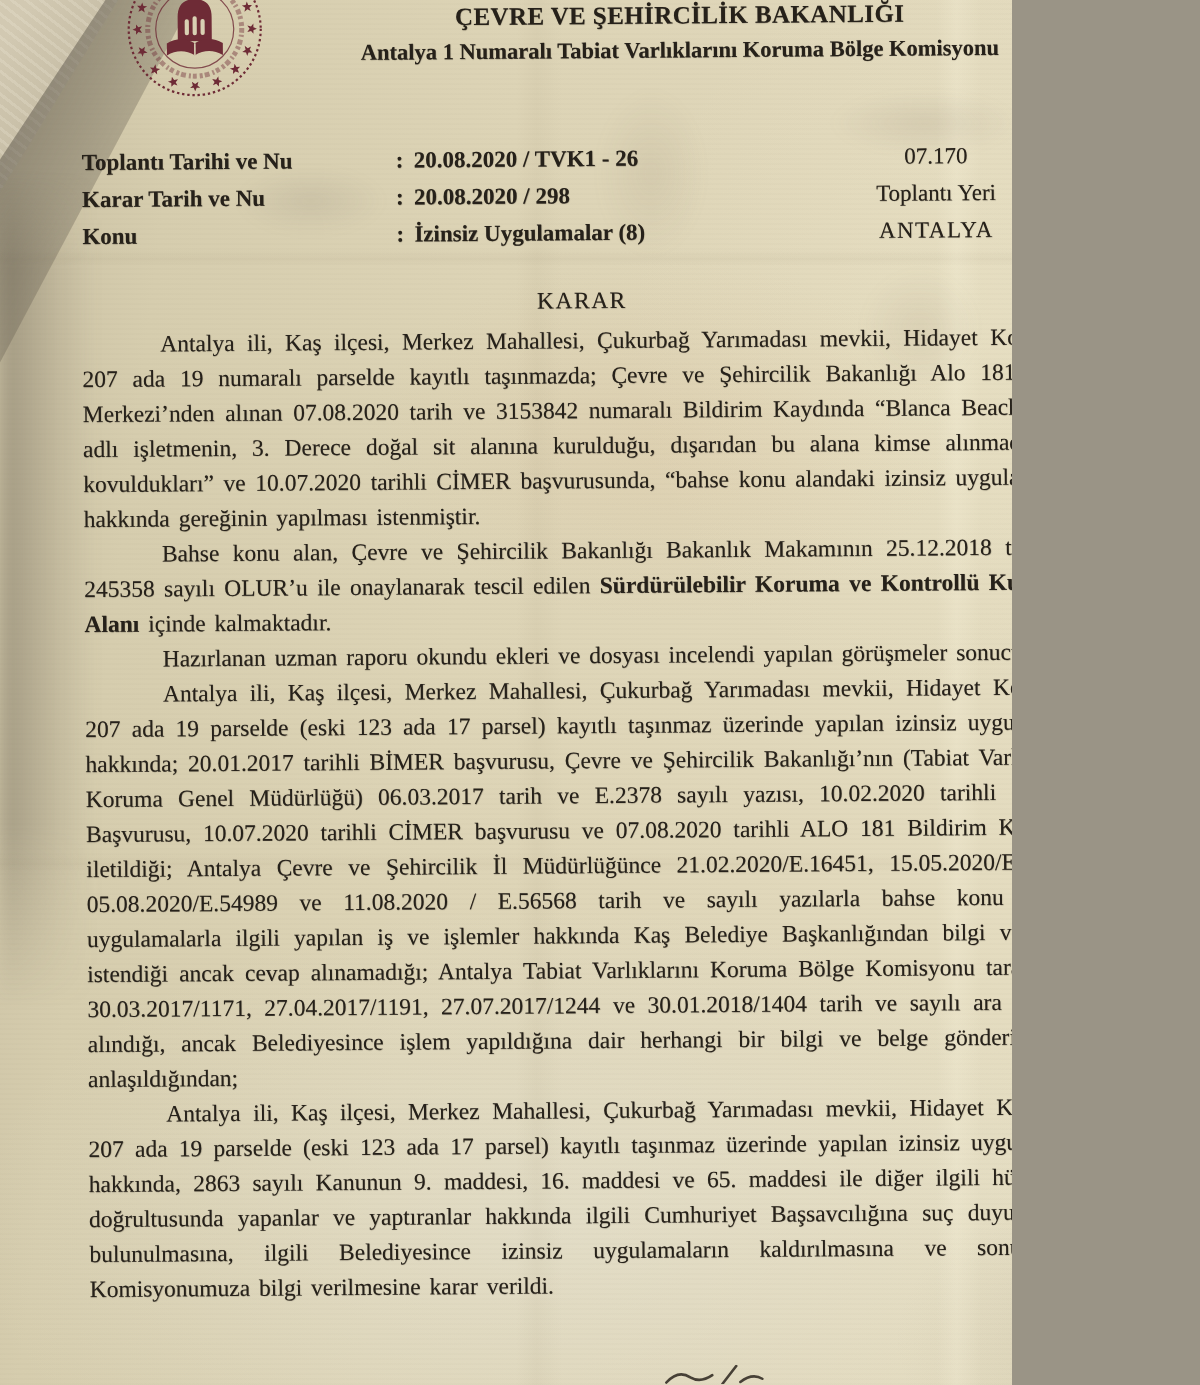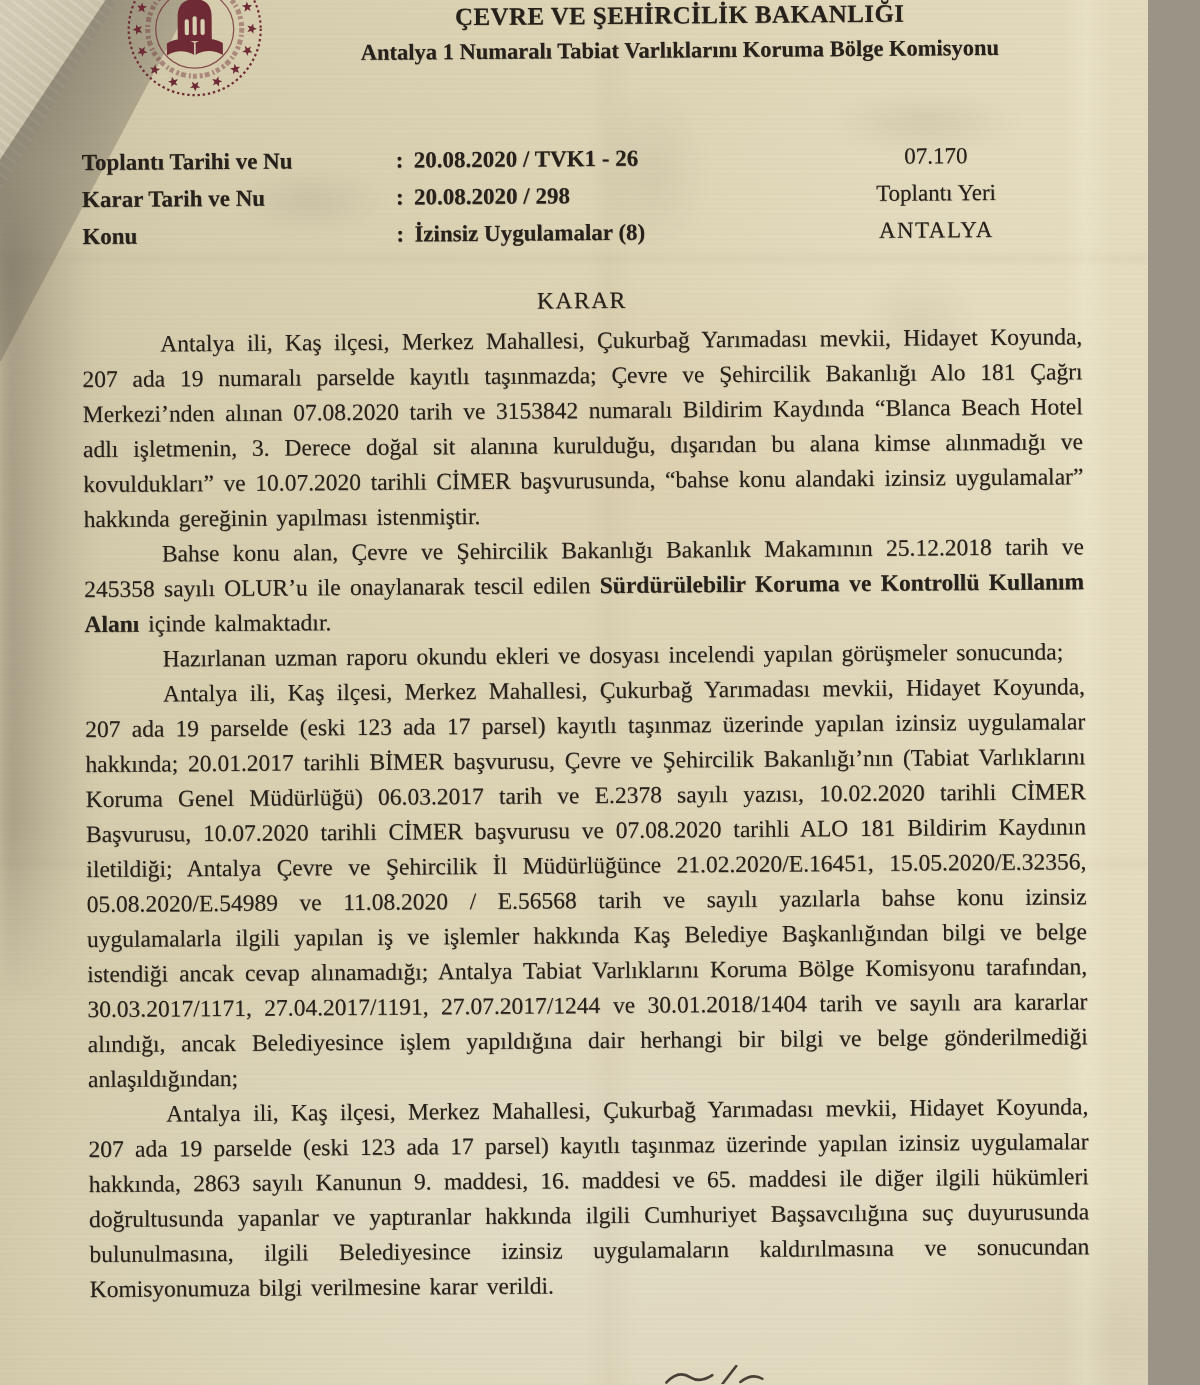"ÇEVRE VE ŞEHİRCİLİK BAKANLIĞI" .page { width: 1148px -> 1012px }
